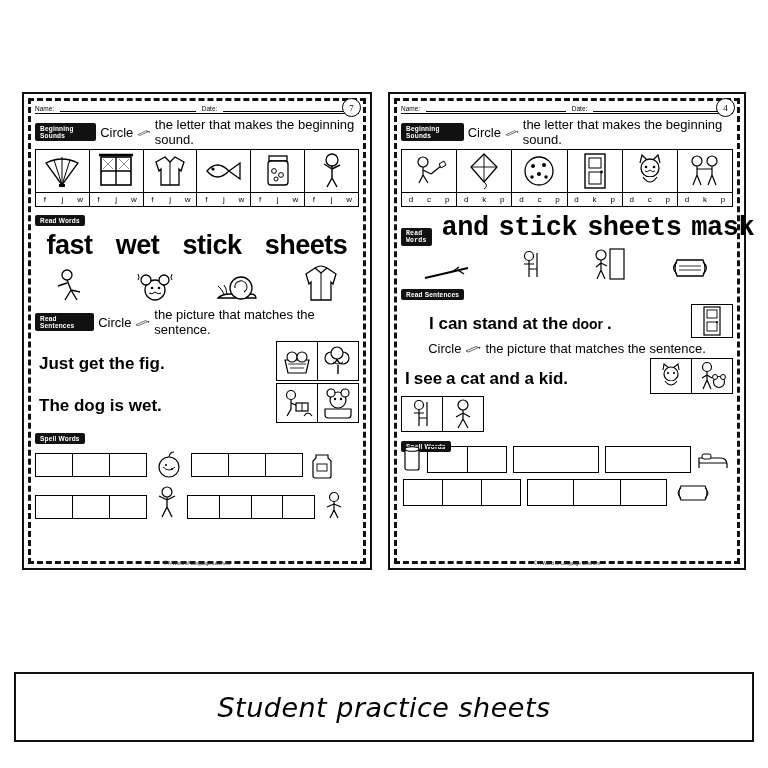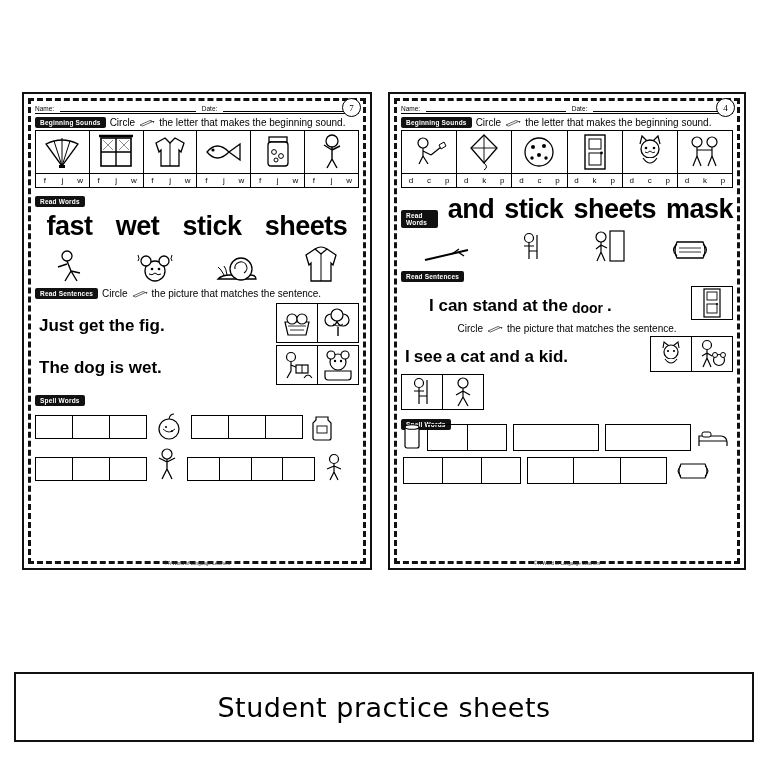"Circle" .dirline .txt { font-size: 10px -> 13px }
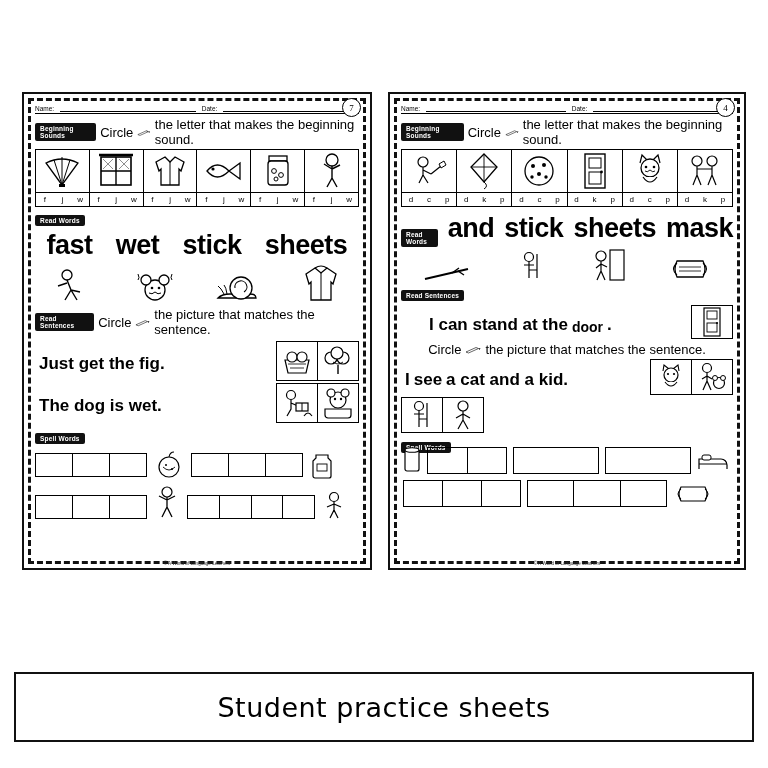"and" .wordrow.inline-tag { font-family: none -> Liberation Mono, monospace }
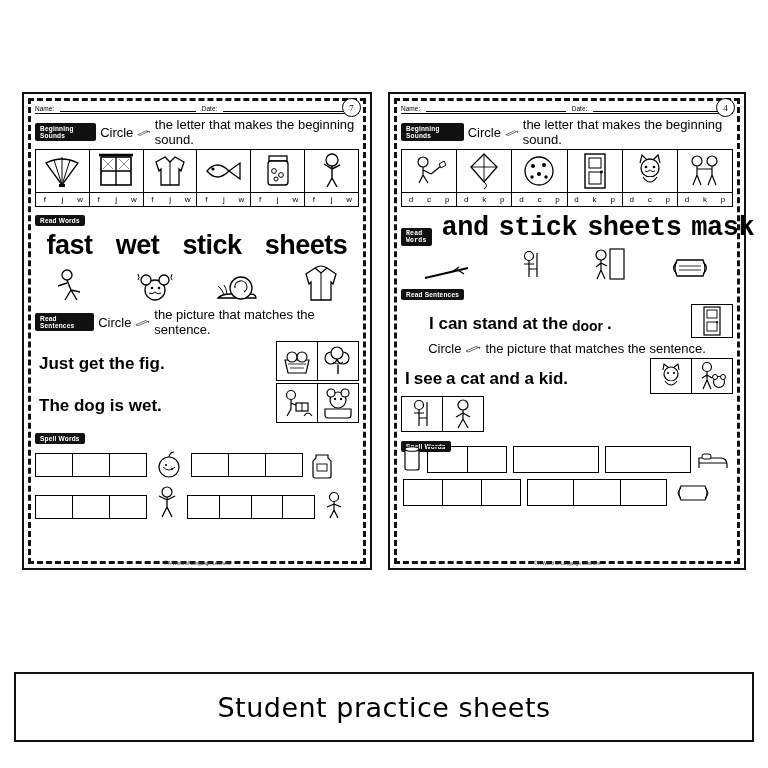"I can stand at the" .sent { align-items: flex-end -> center }
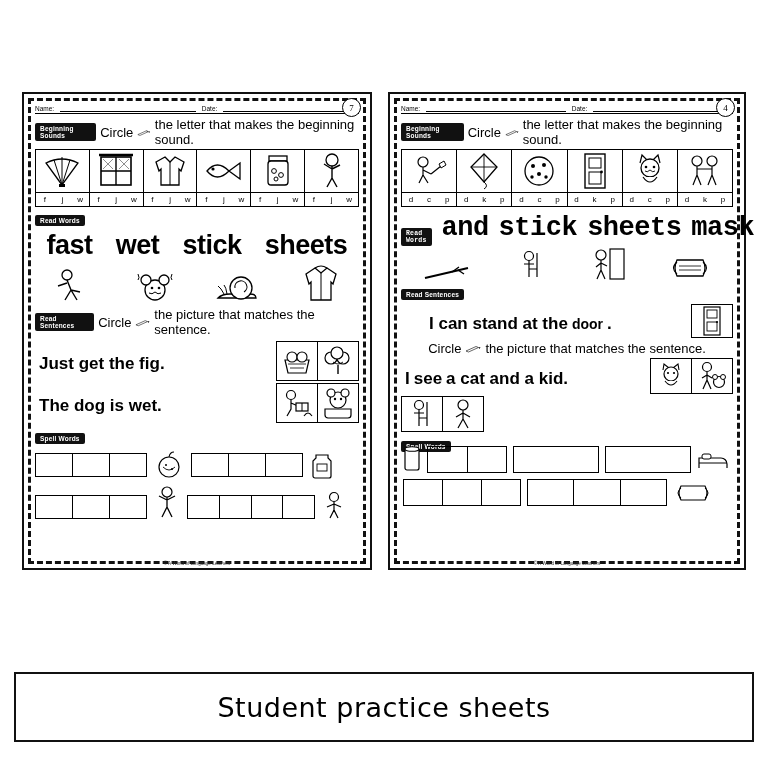"Student practice sheets" .caption { font-style: none -> italic }
